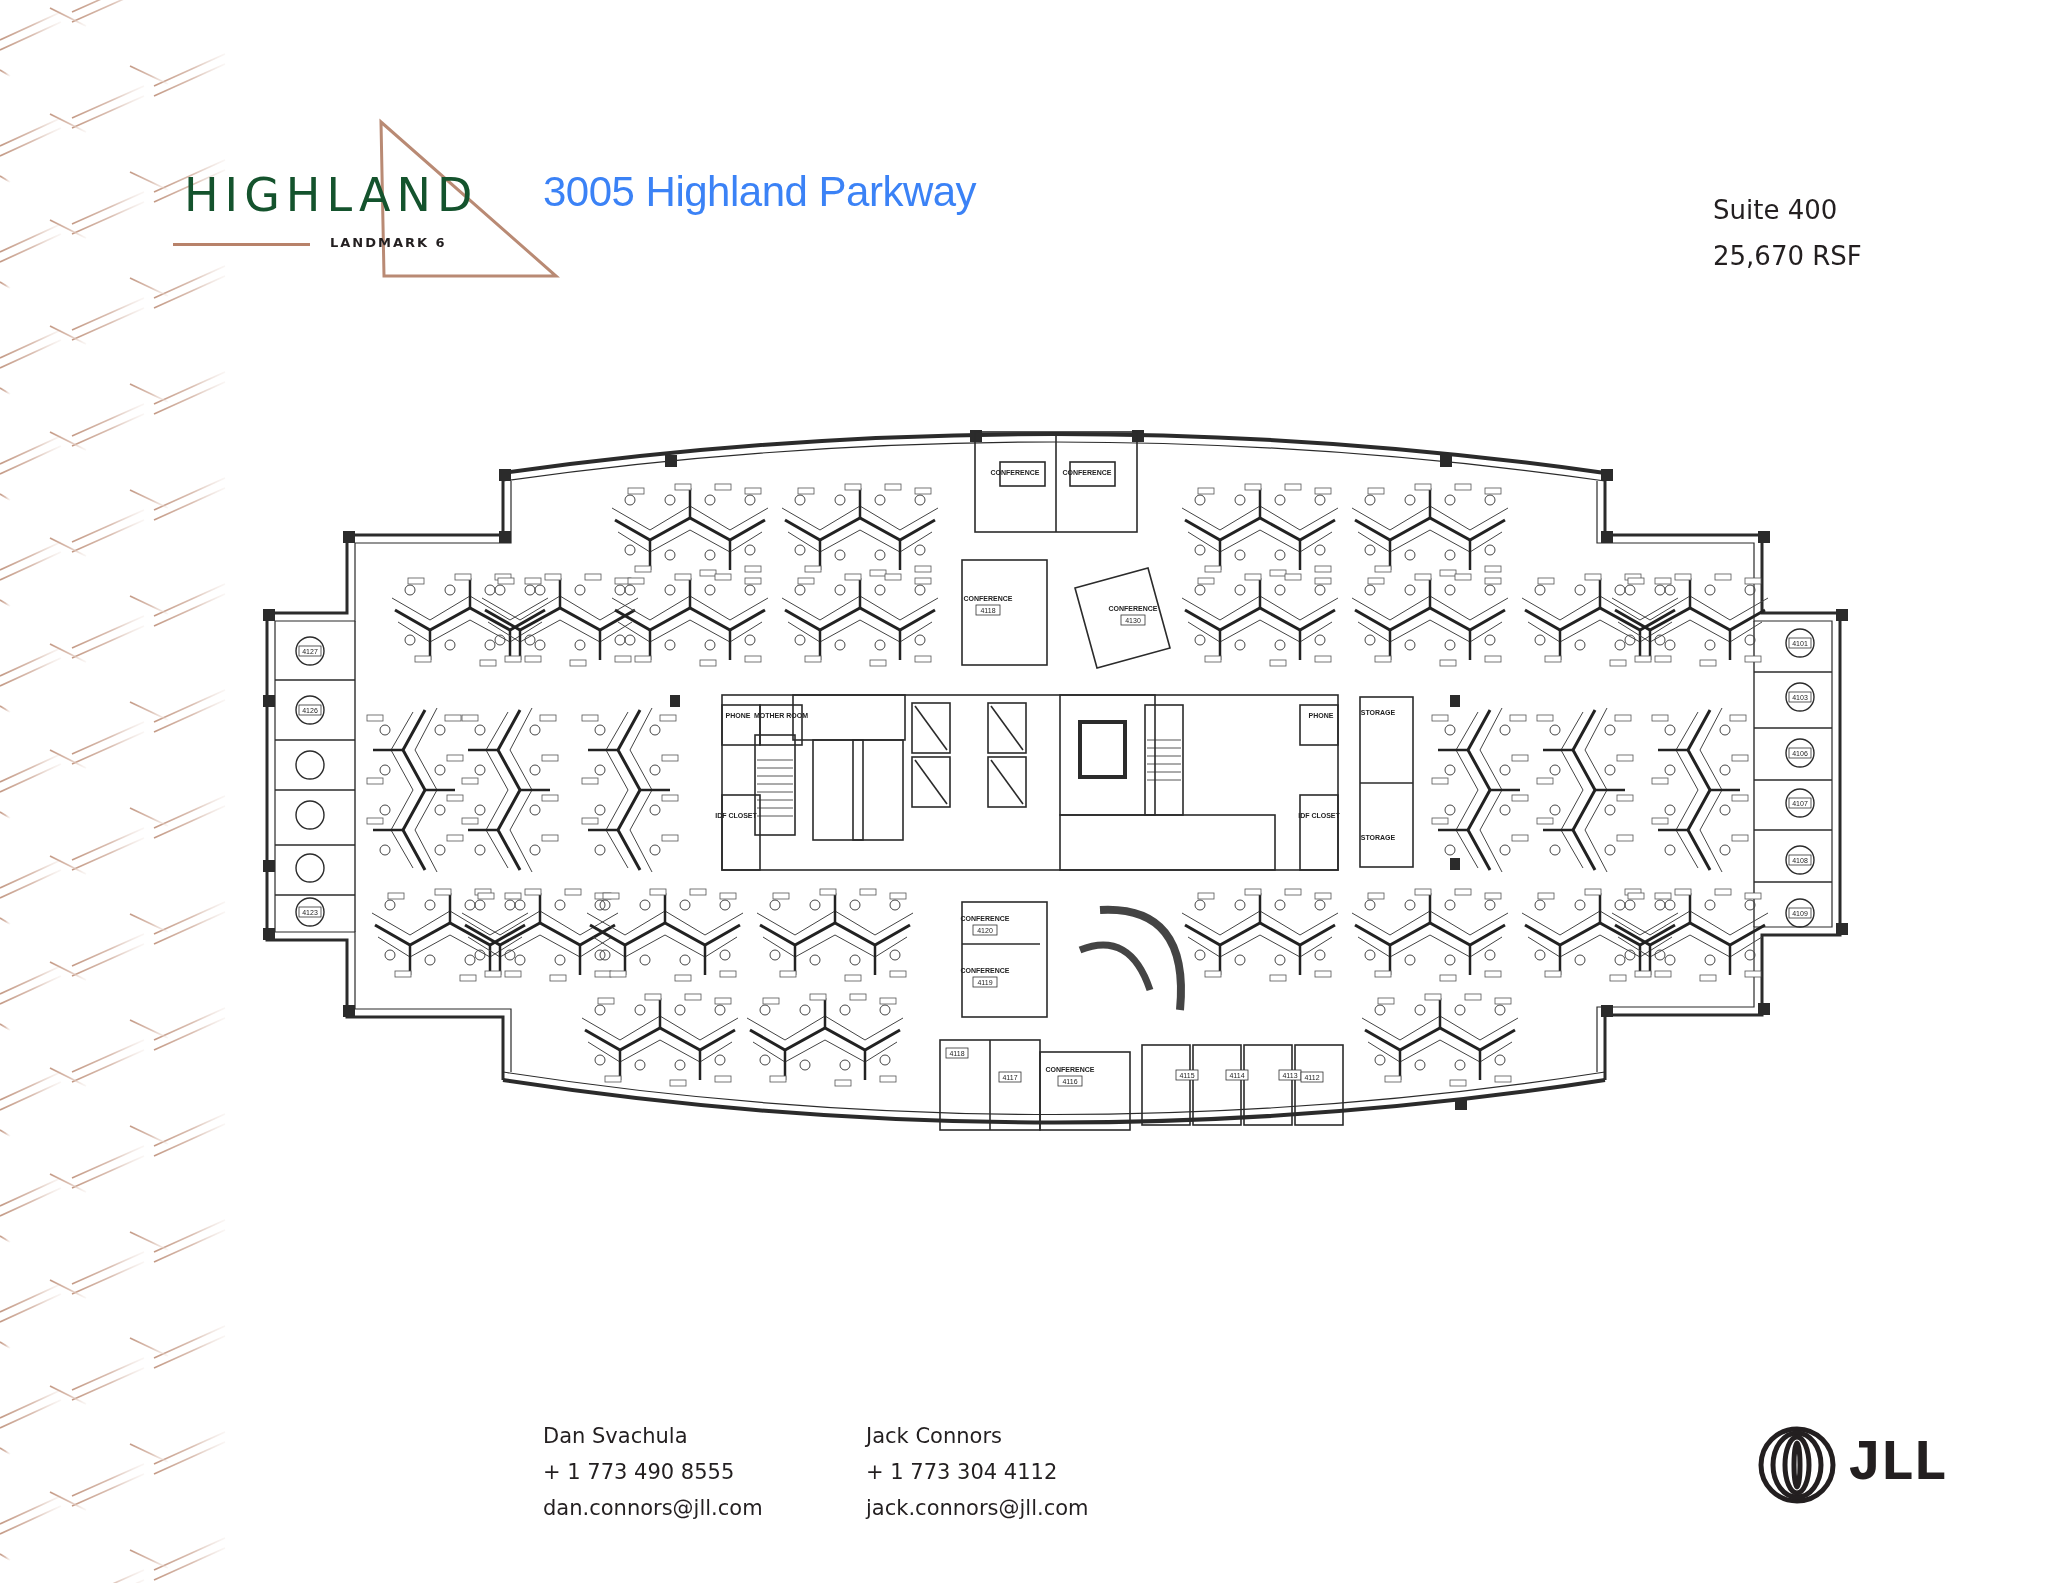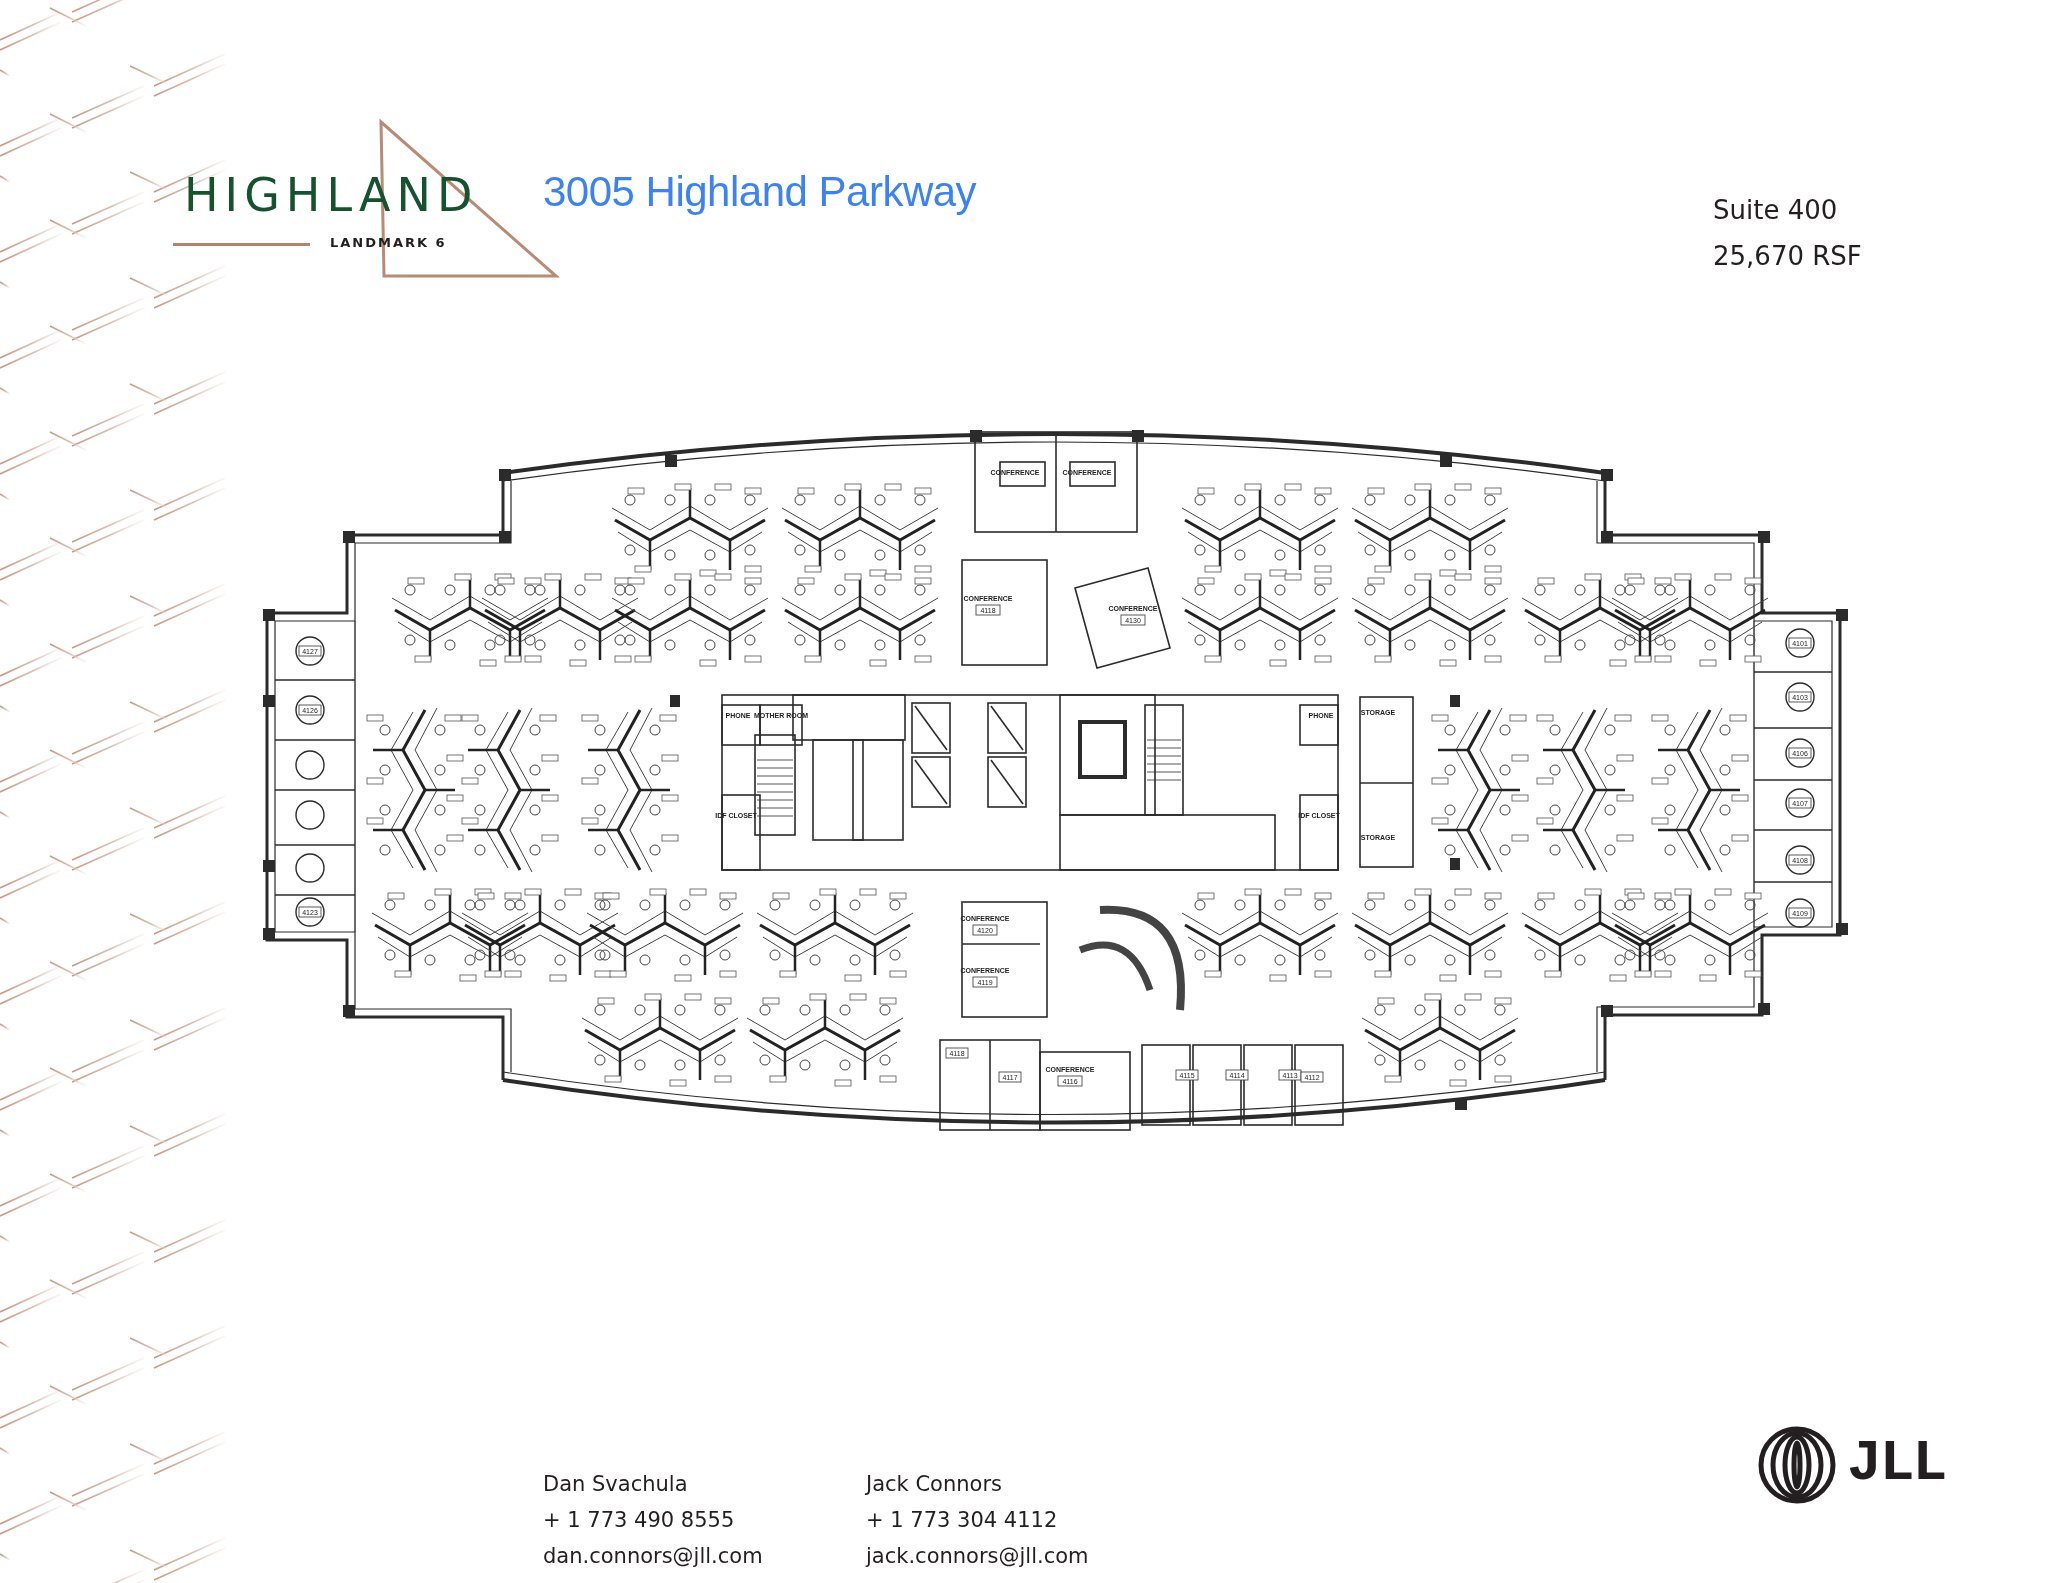"Dan Svachula" .contact { margin-top: 48px -> none }
